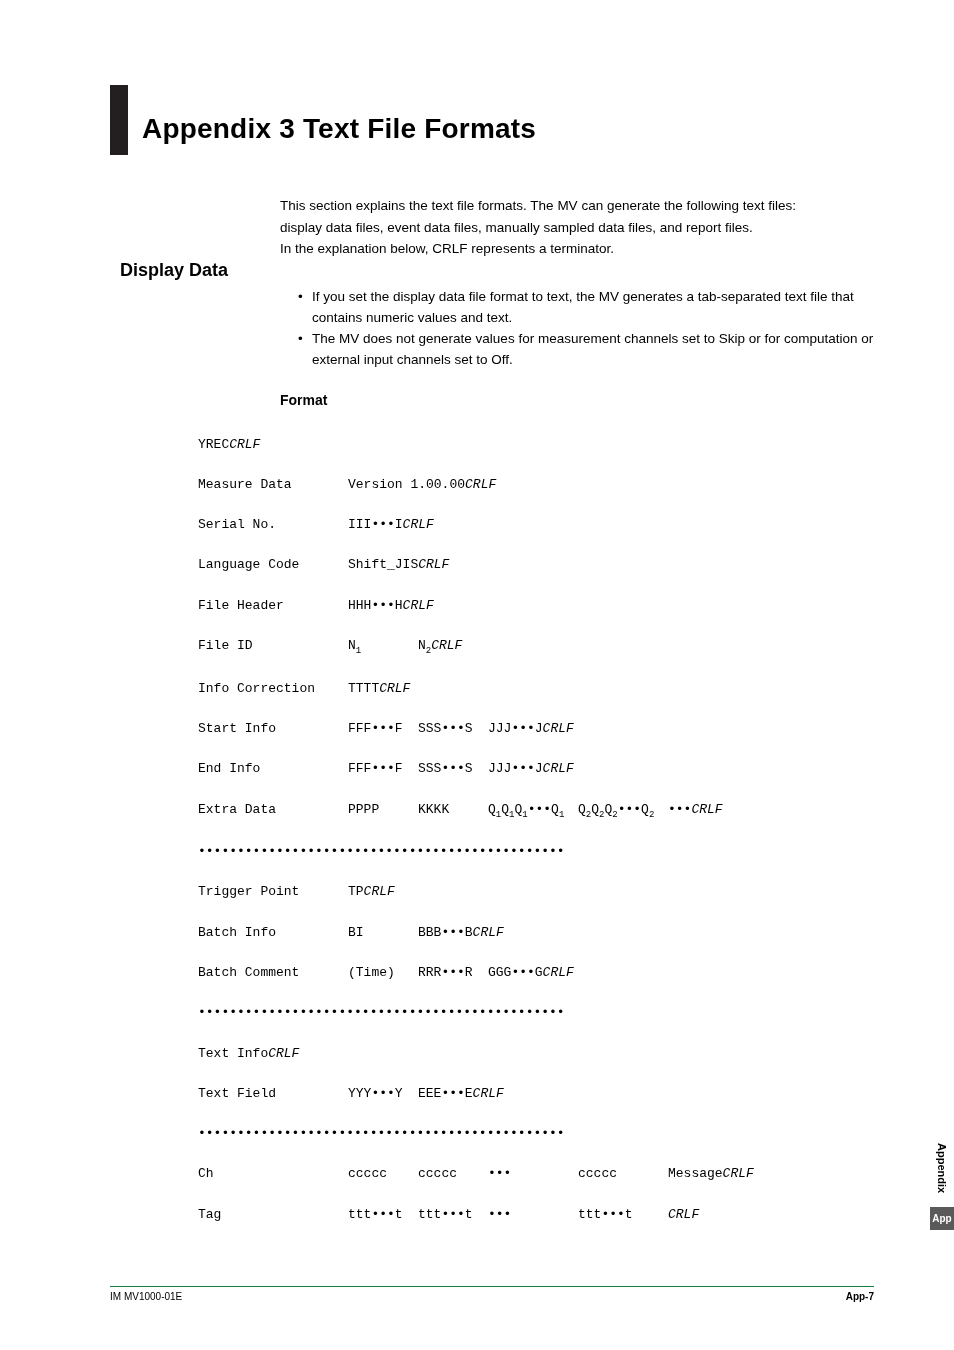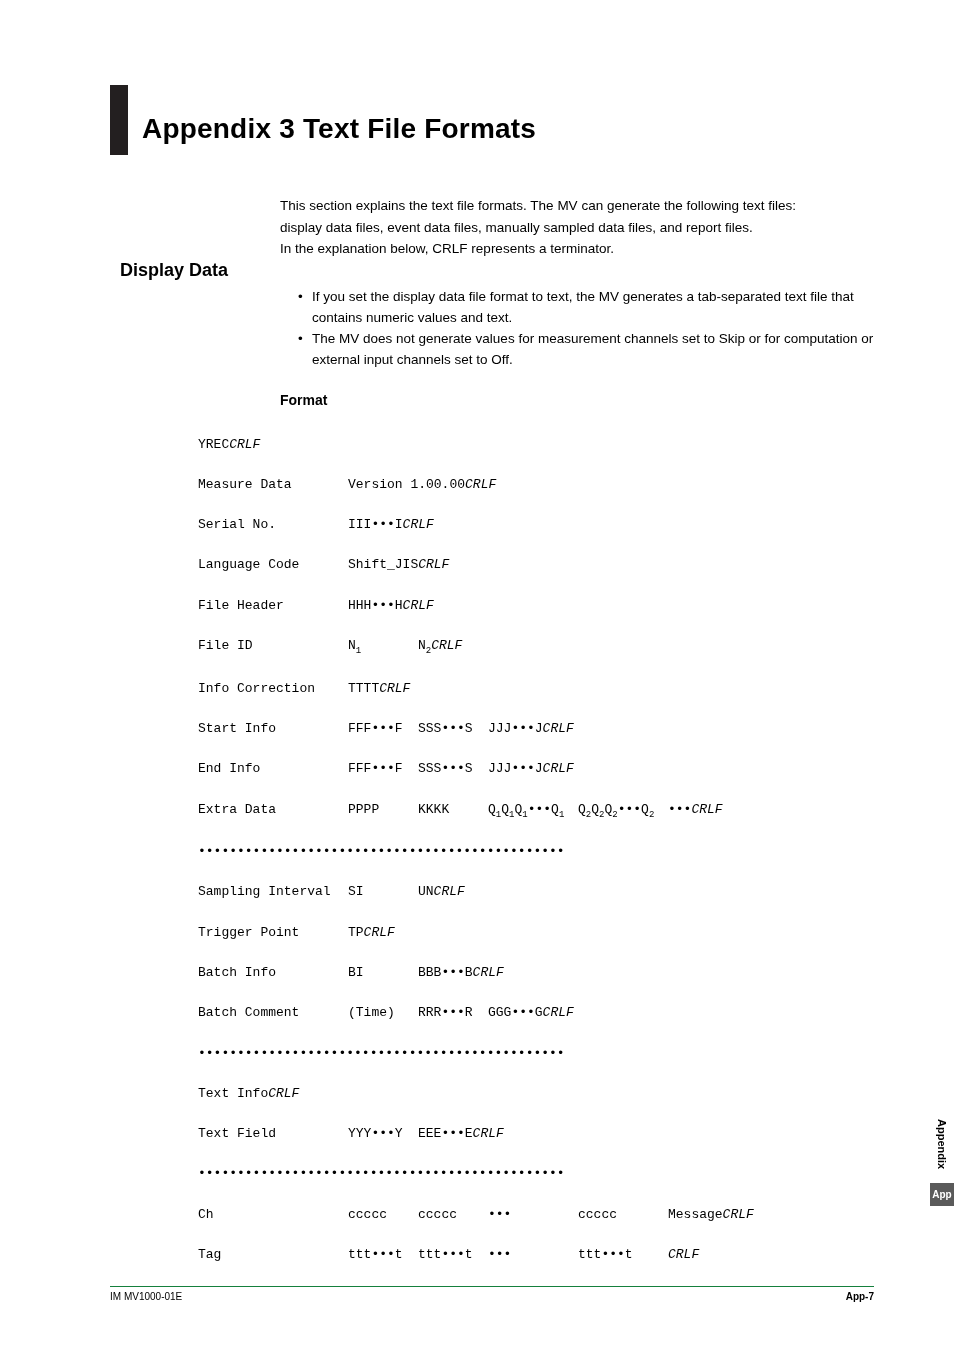"Sampling Interval SI UNCRLF" span.r { html: <span><span>Sampling Interval</span><span>SI</span><span>UN</span><em>CRLF</em></span> -> none }
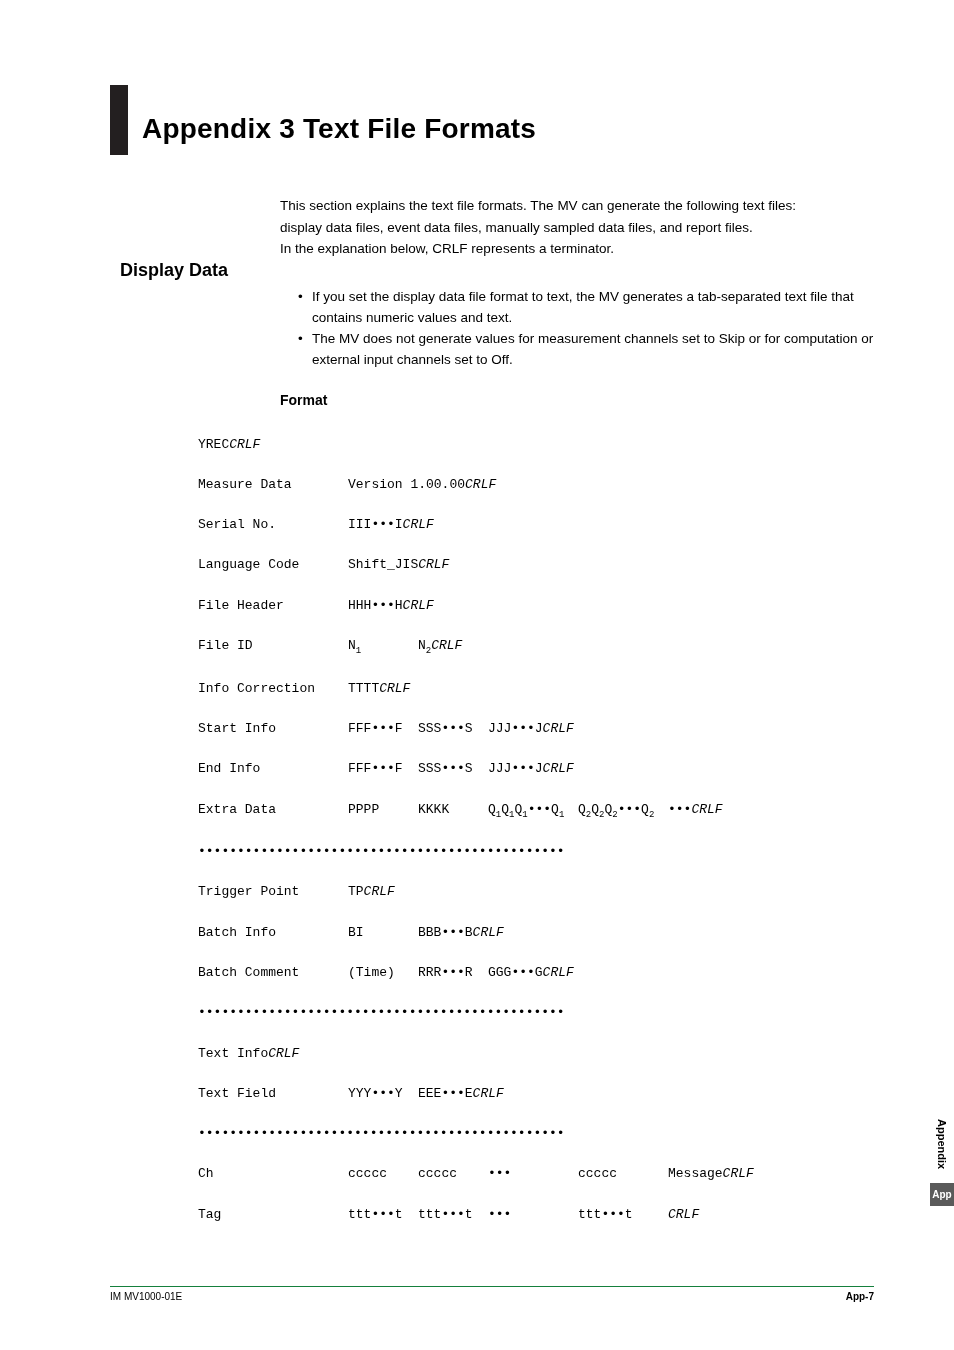"App" .side-tab { bottom: 144px -> 120px }
